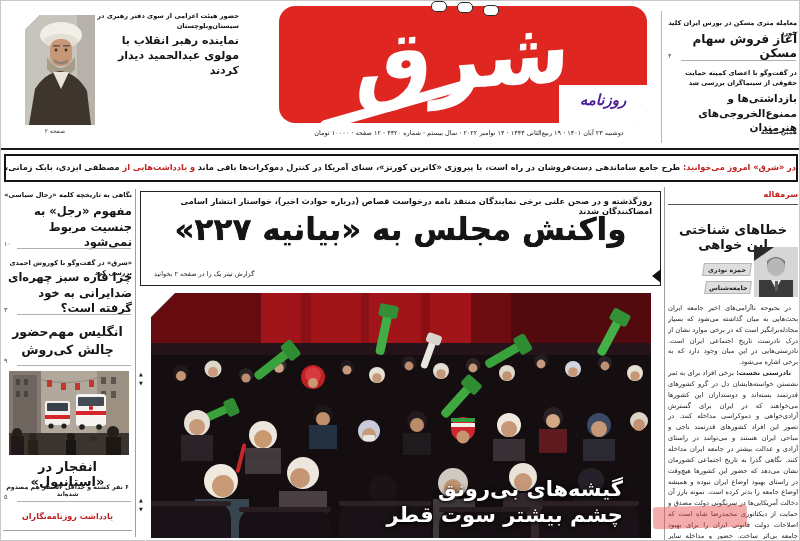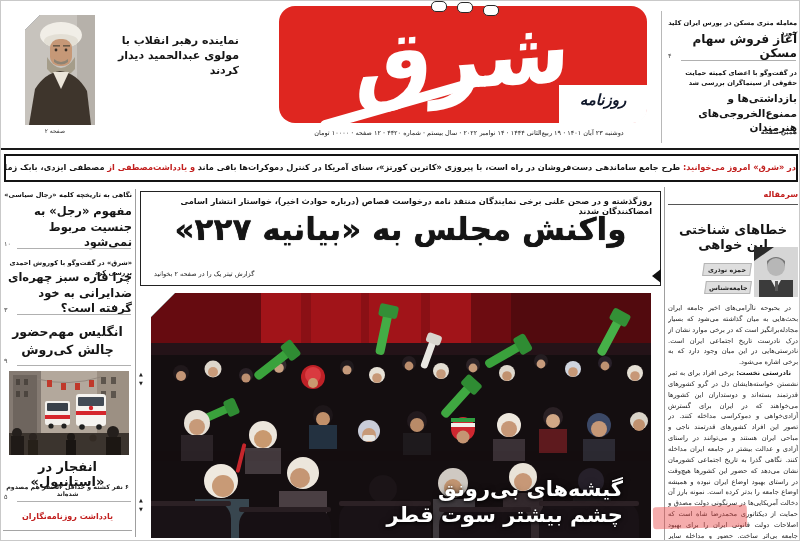"حضور هیئت اعزامی از سوی" div.abs { html: none -> <div>حضور هیئت اعزامی از سوی دفتر رهبری در سیستان‌وبلوچستان</div> }
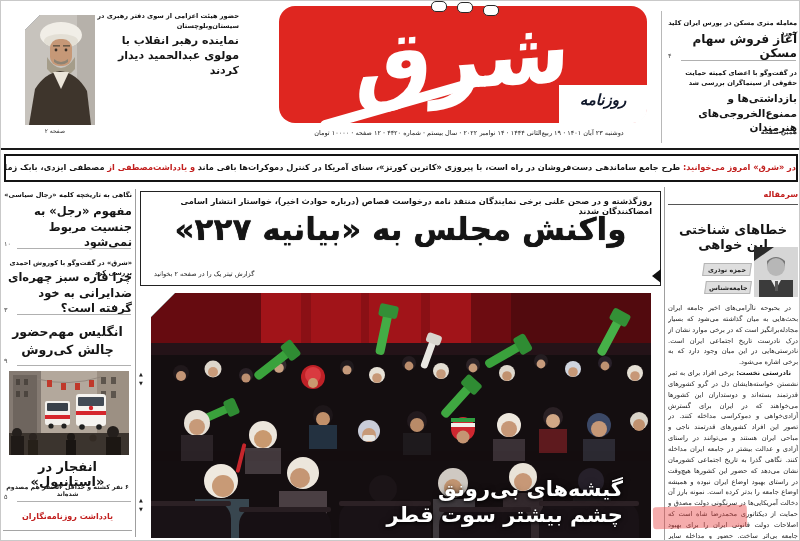"روزنامه" div.ct { color: #0f172a -> #4c1d95 }
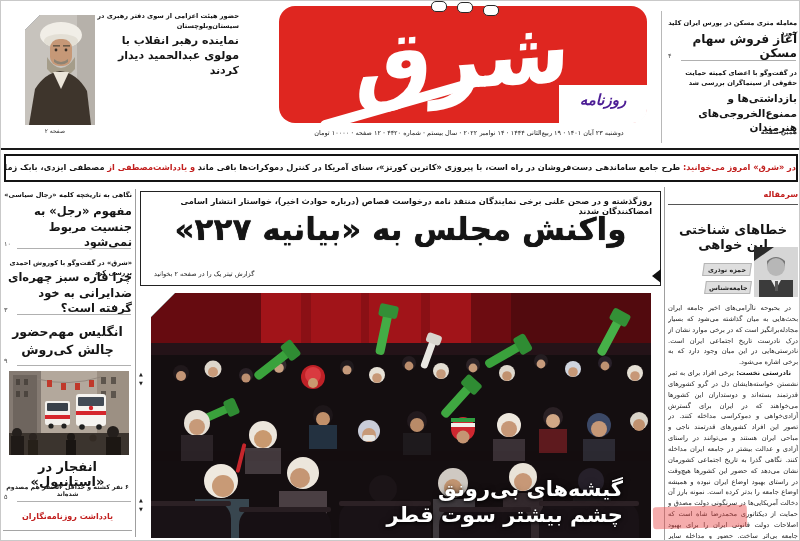"و یادداشت‌مصطفی از" span { text: مصطفی -> هایی }
